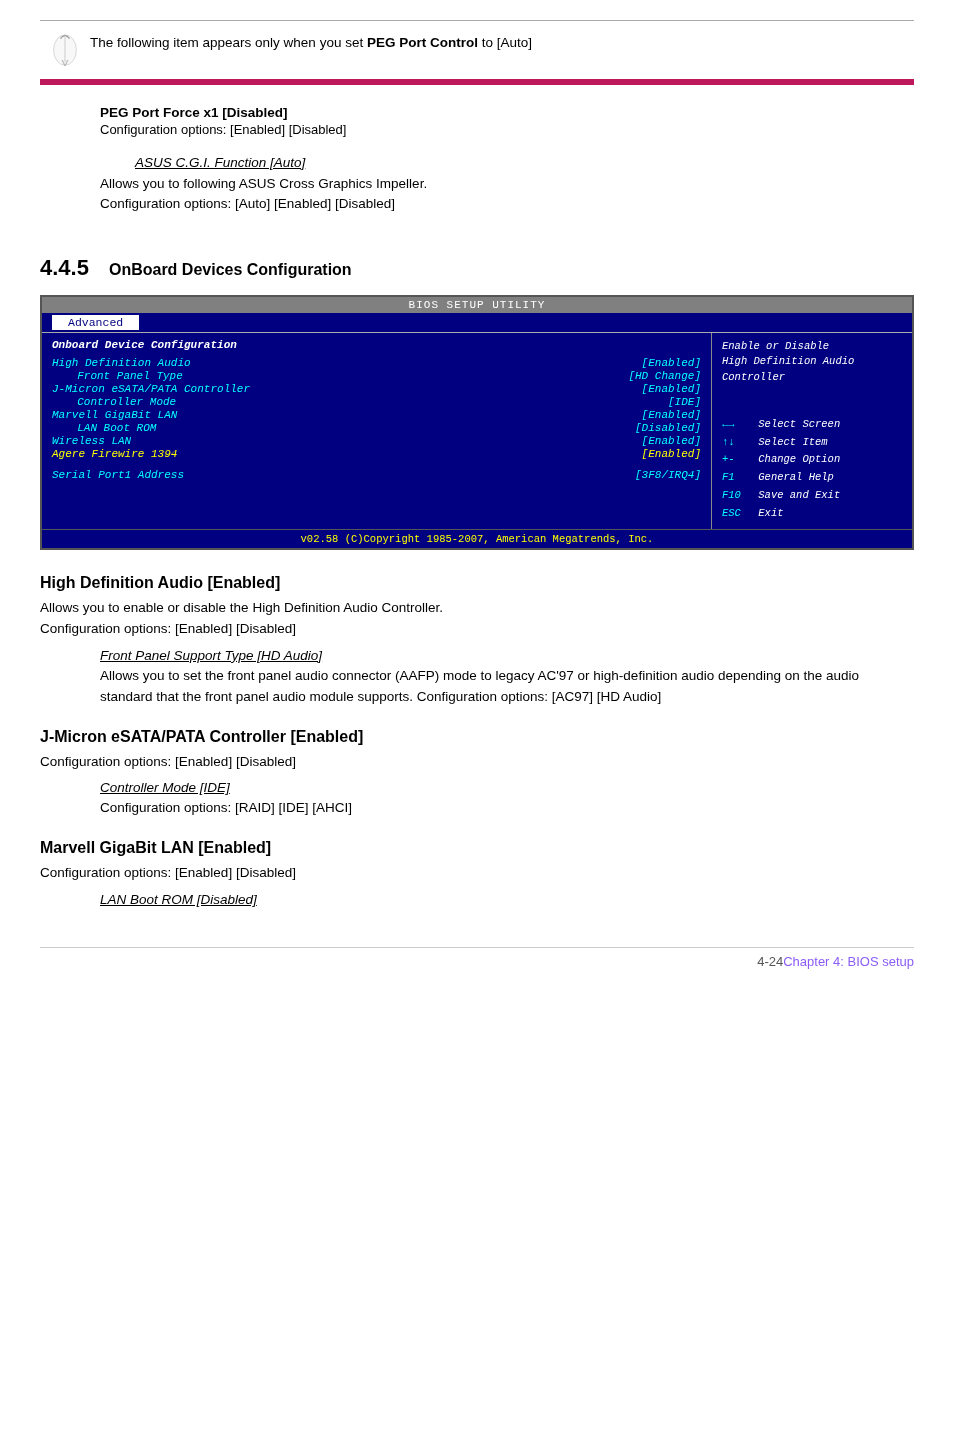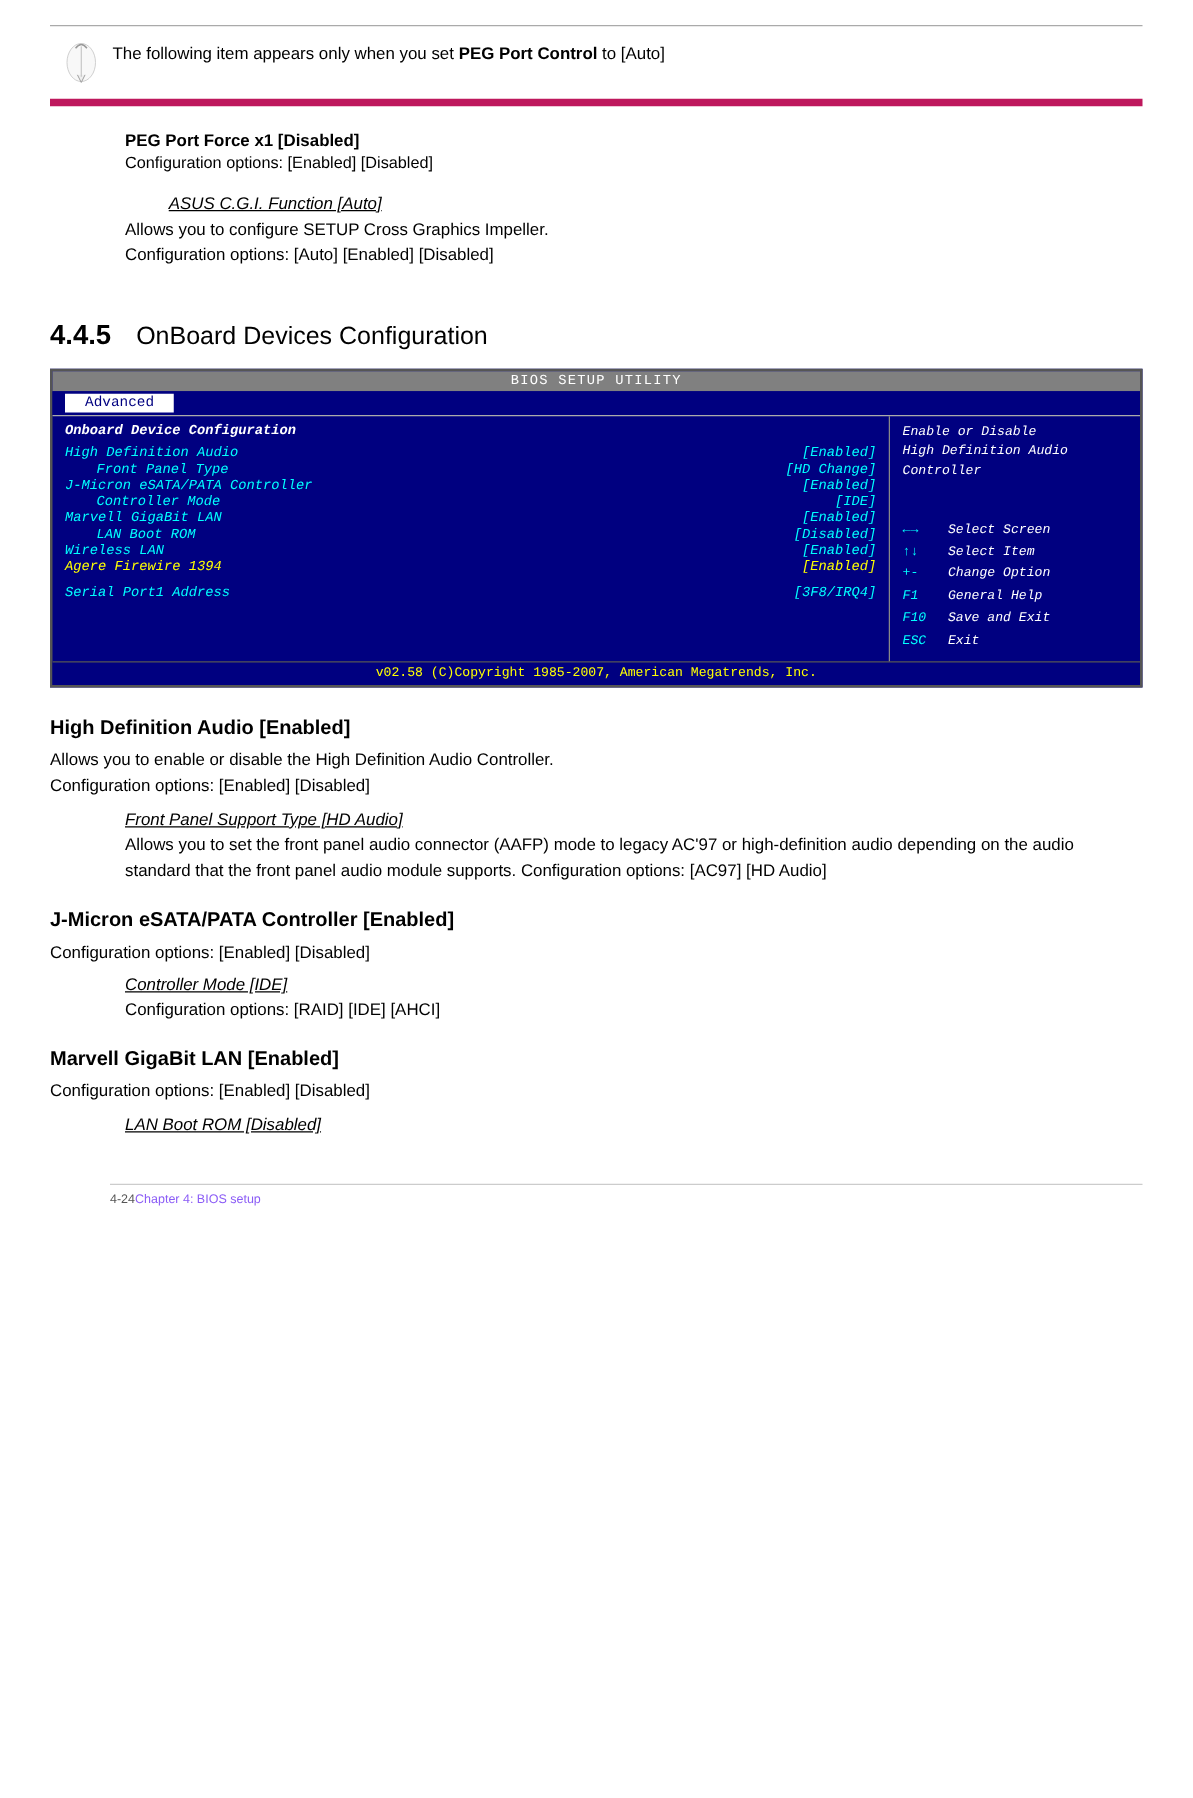"Allows you to configure SETUP" span { text: configure SETUP -> following ASUS }
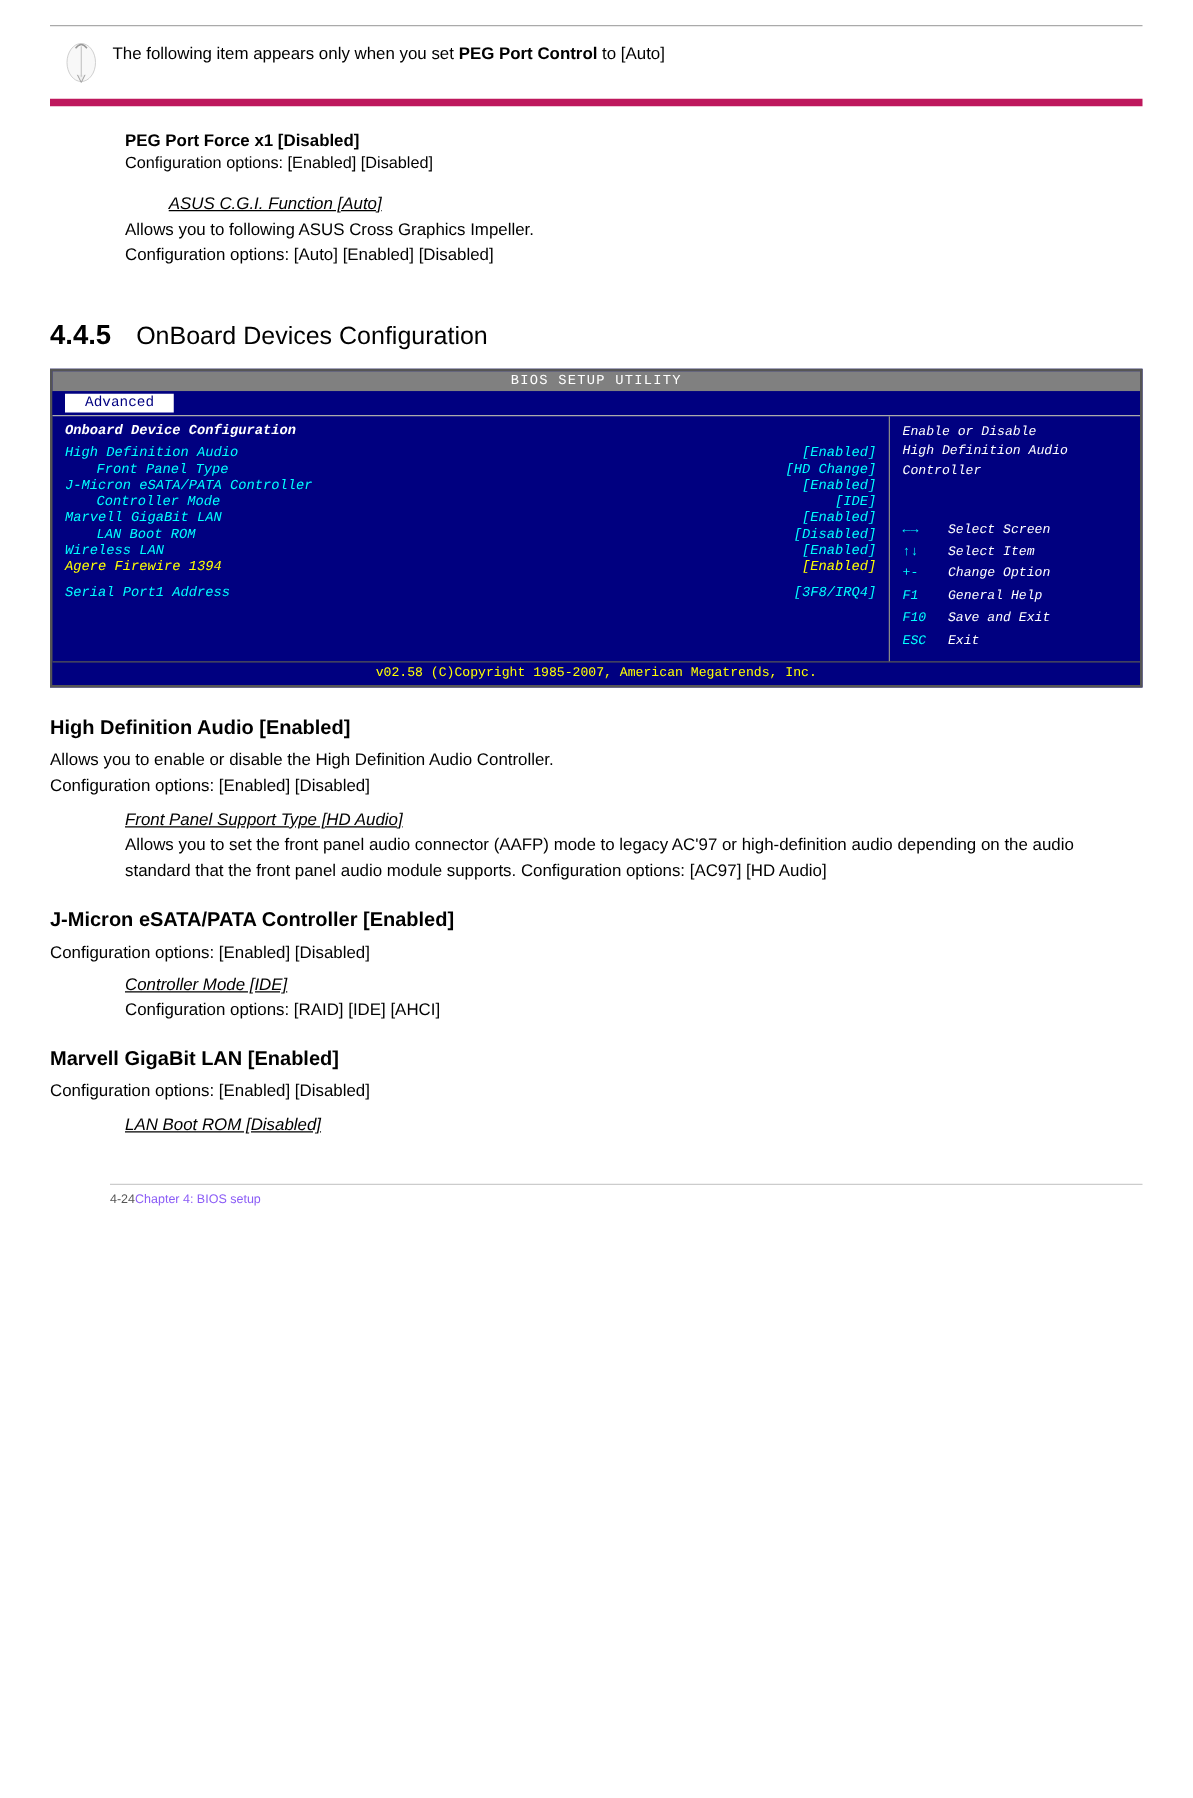"OnBoard Devices Configuration" .section-title { font-size: 20px -> 16px; font-weight: normal -> bold }
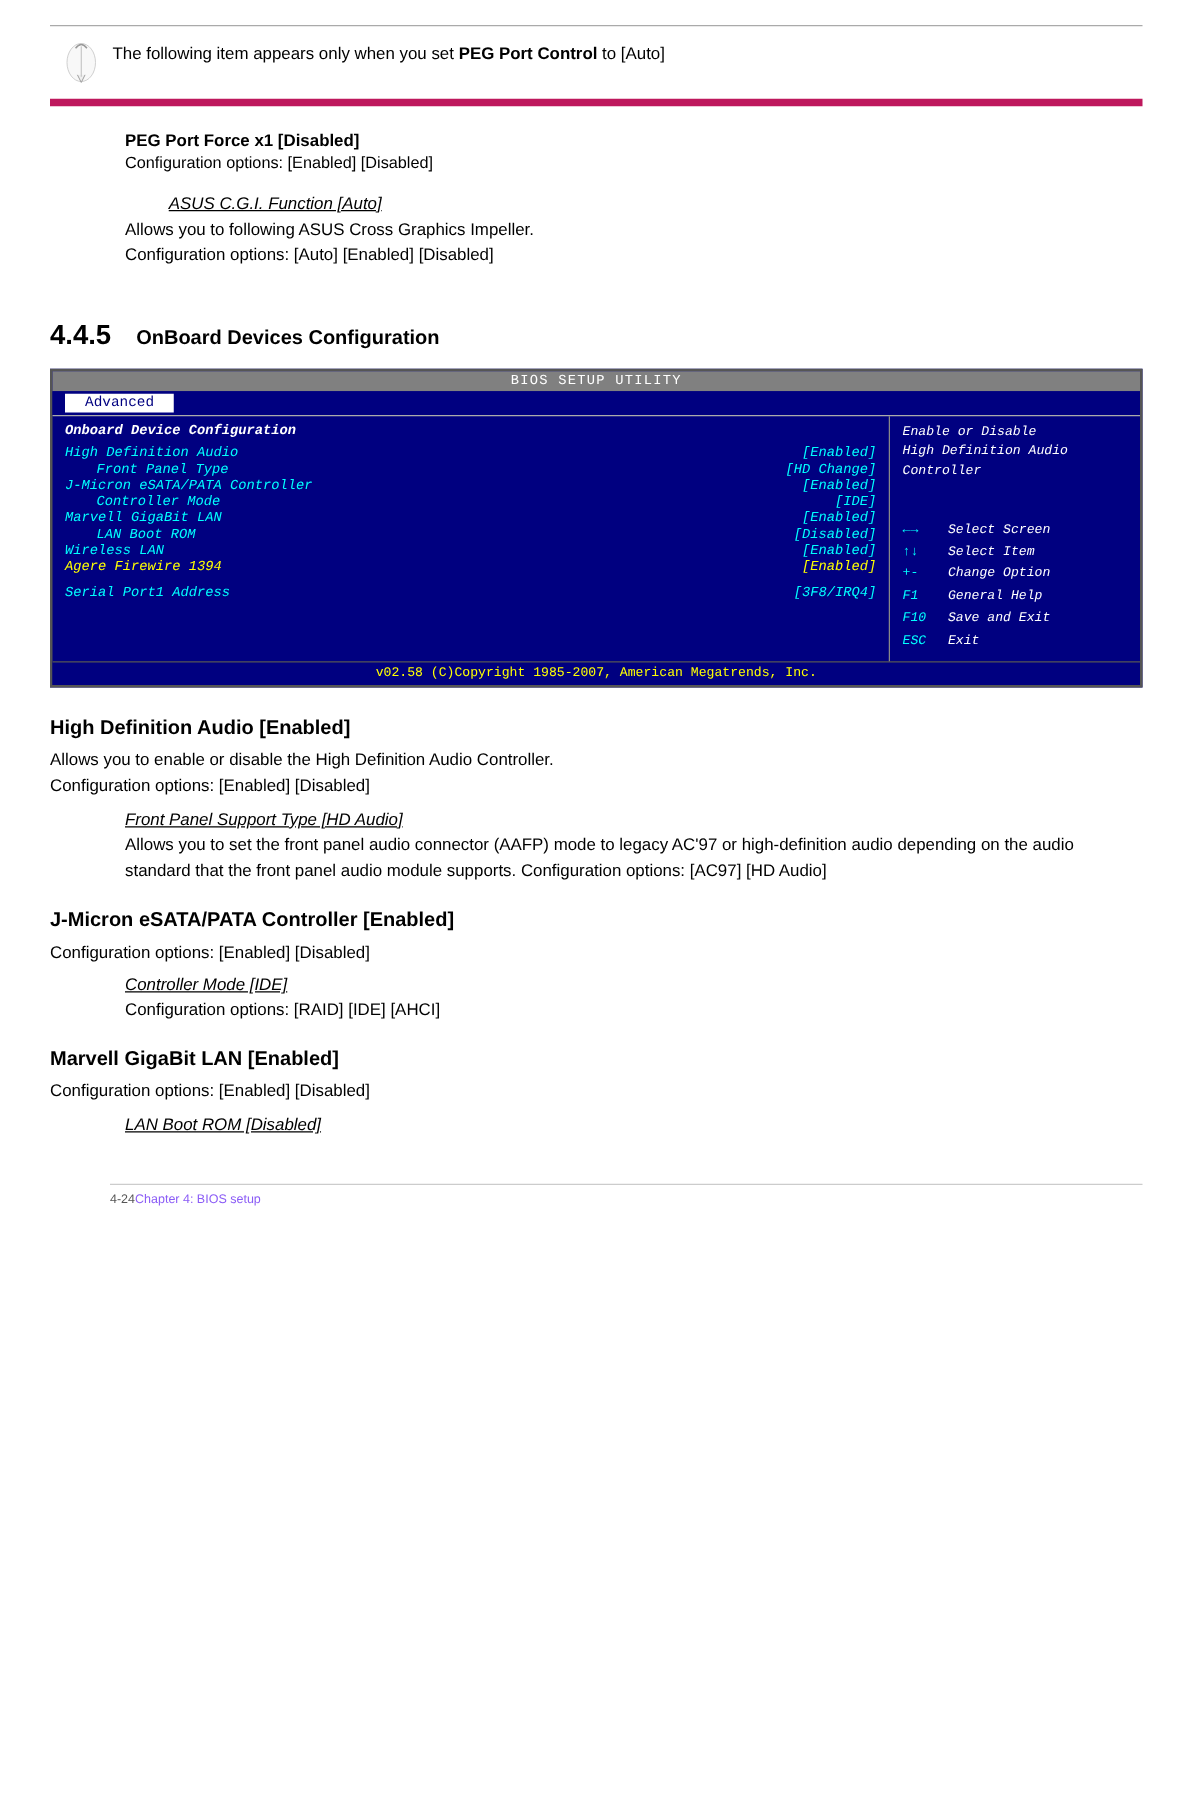"4-24" .page-footer { font-size: 10px -> 13px; justify-content: flex-start -> flex-end; margin-left: 48px -> none }
